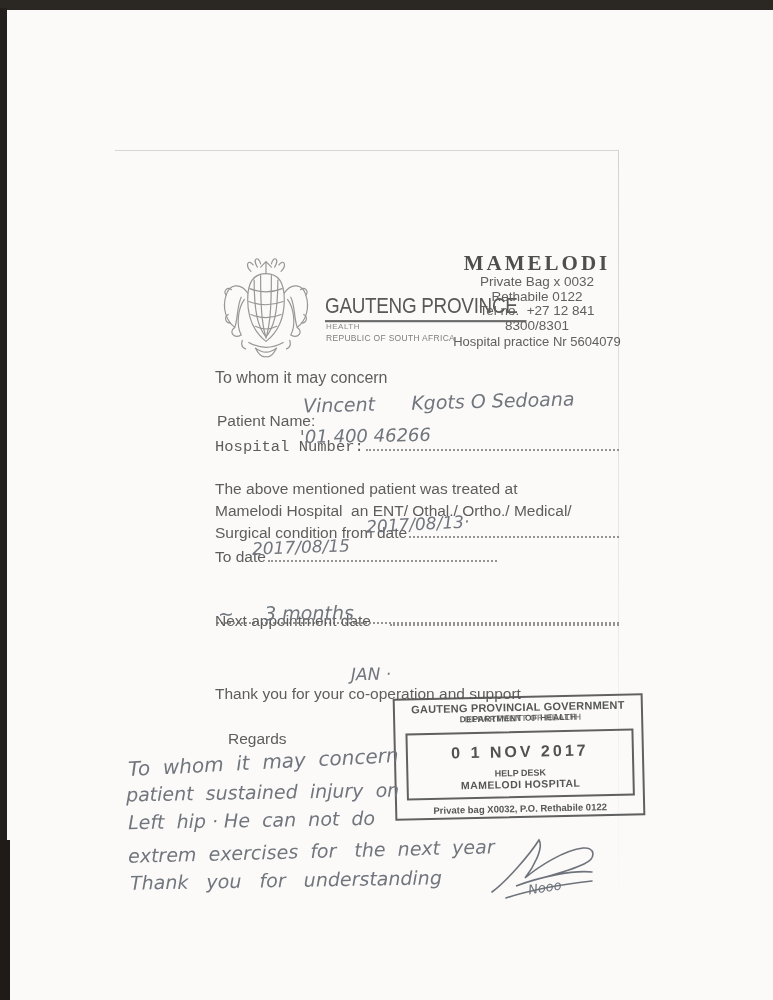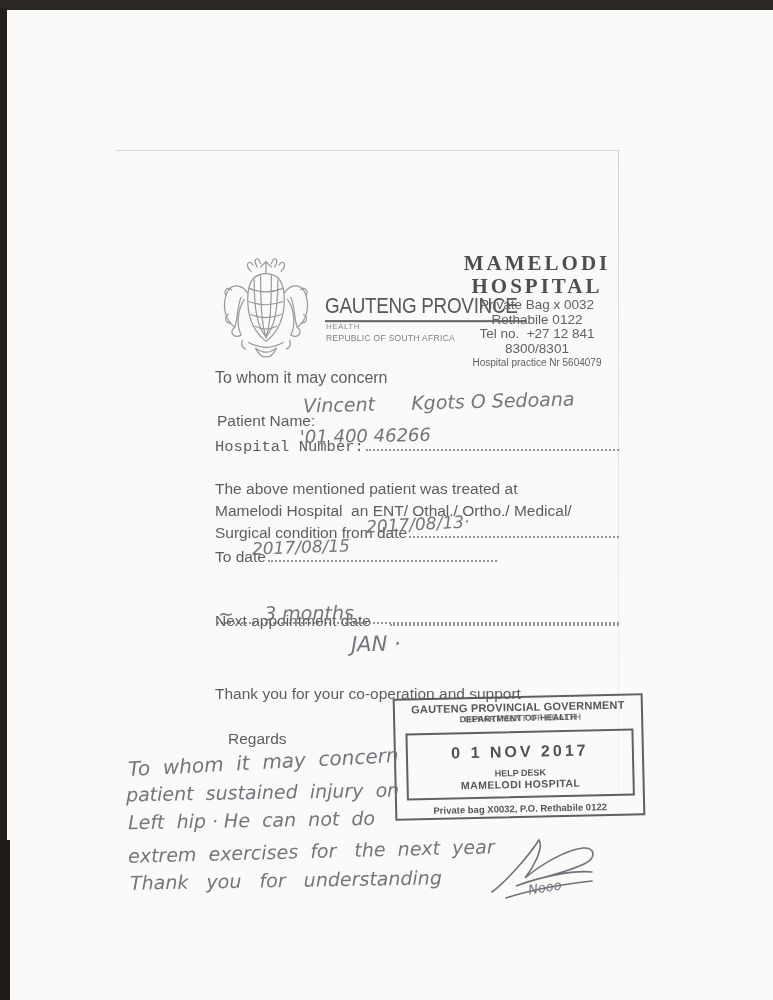"HOSPITAL" div.hosp-name { html: <div>HOSPITAL</div> -> none }
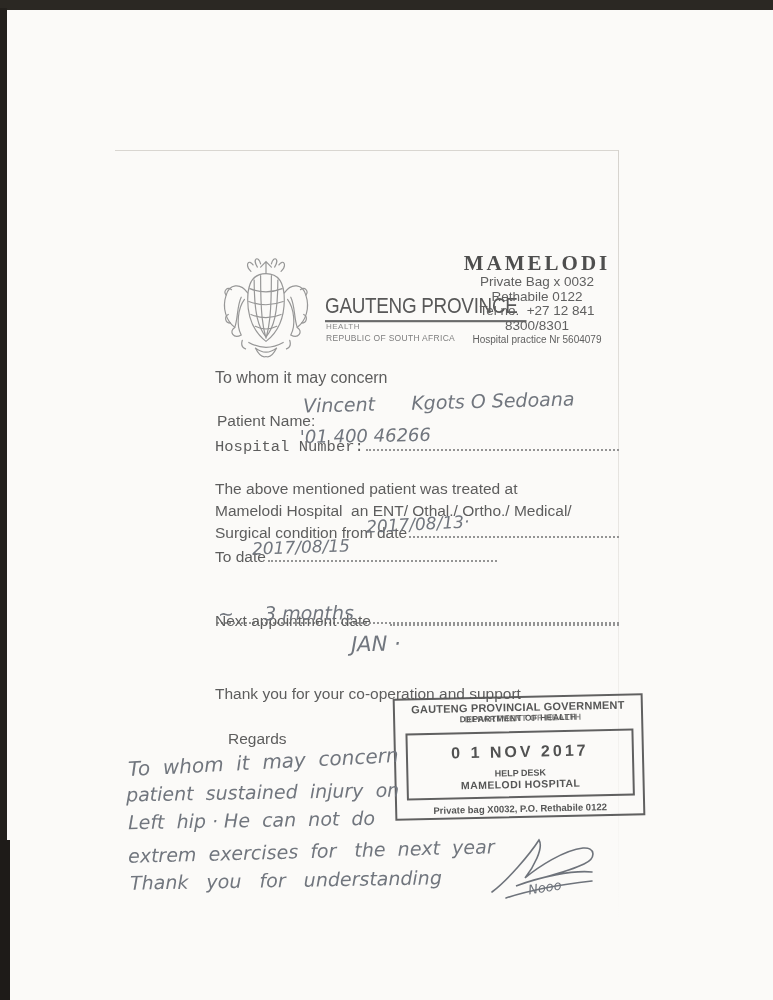"Hospital practice Nr 5604079" .hosp-practice { font-size: 10px -> 13px }
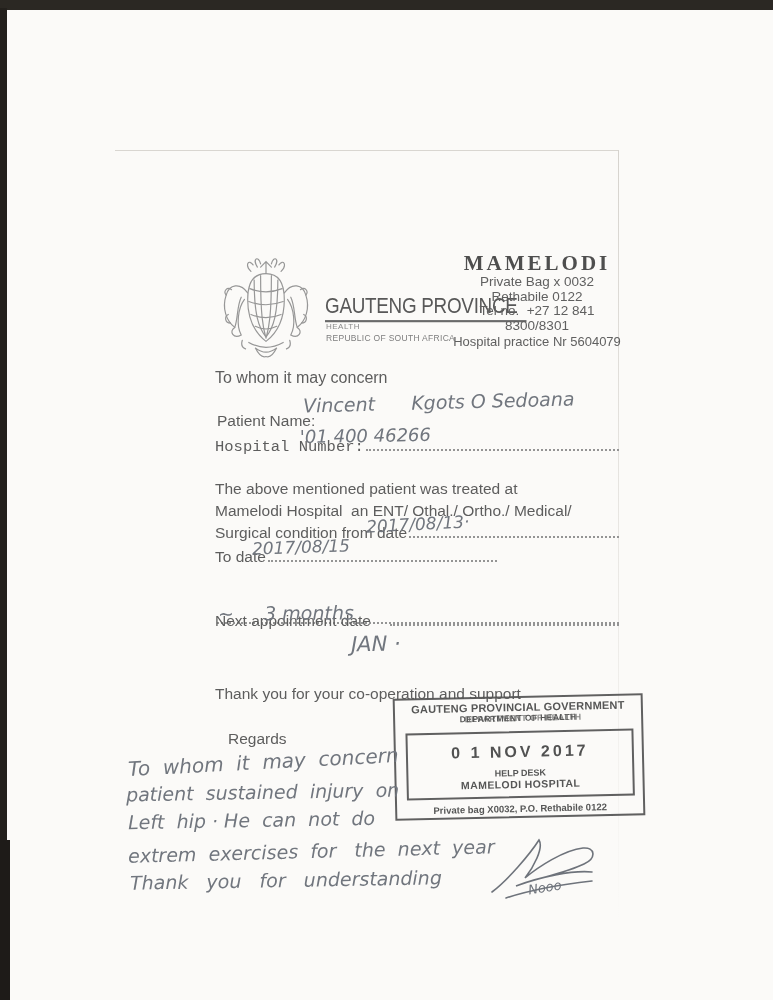"JAN ·" div.hand { font-size: 21px -> 17px; top: 632px -> 664px }
